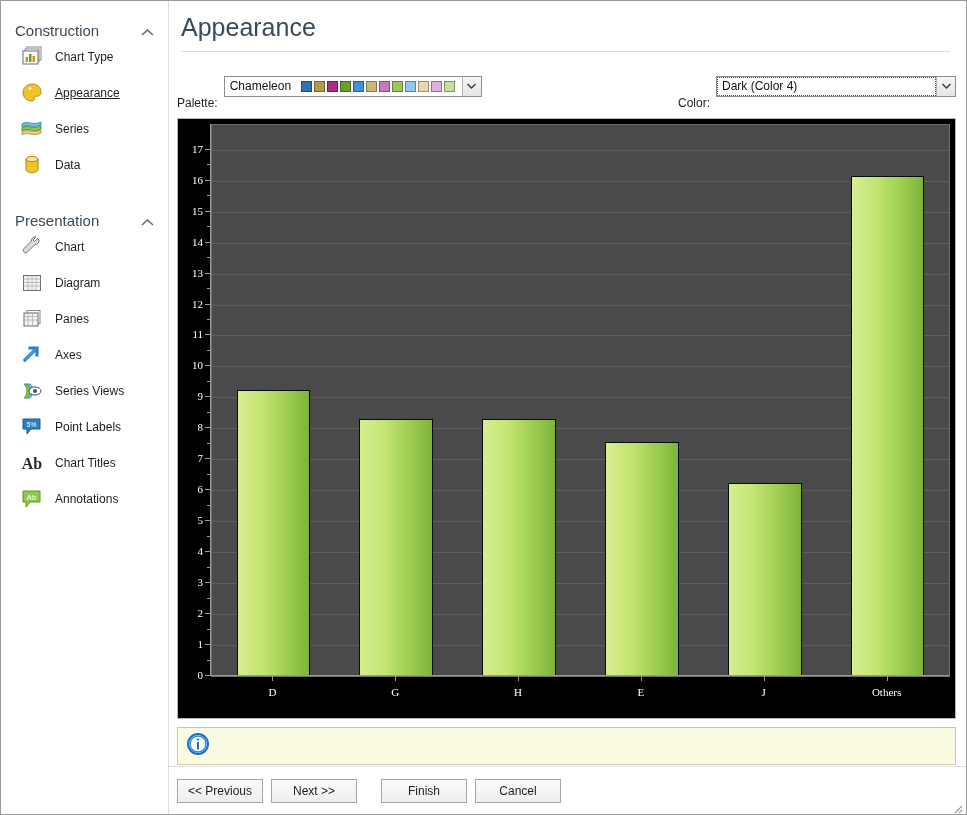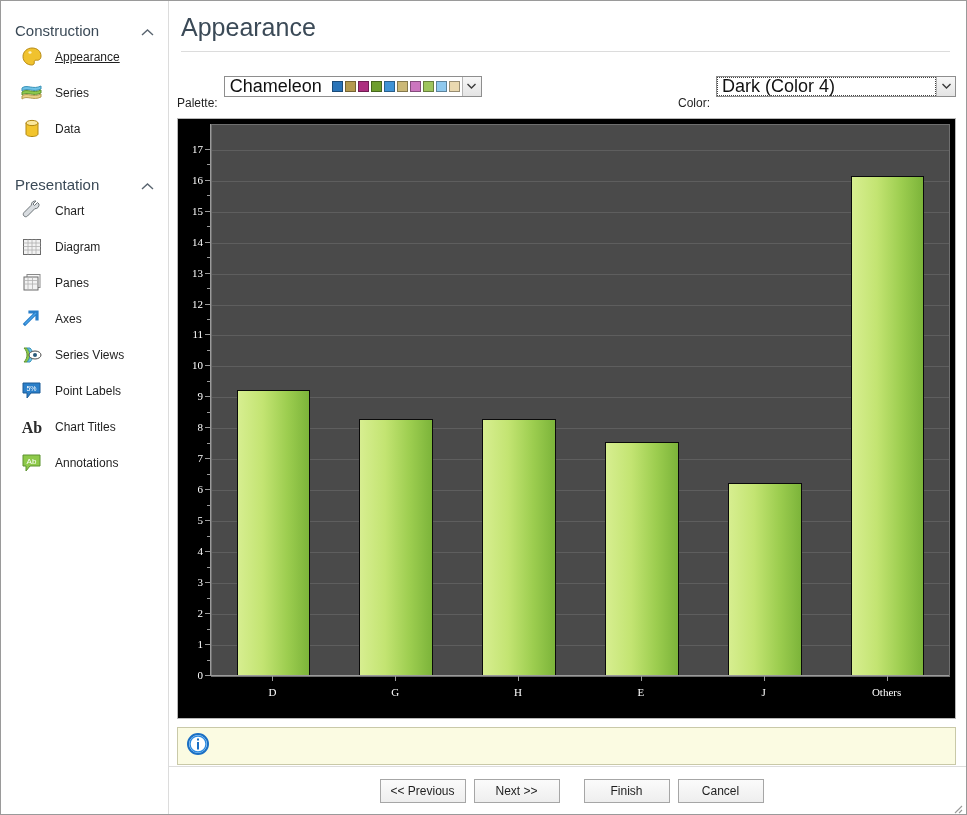"Chart Type" div.nav-item { html: none -> <div> <span> <svg> <rect></rect> <rect></rect> <rect></rect> <rect></rect> <rect></rect> <rect></rect> </svg> </span> <span>Chart Type</span> </div> }
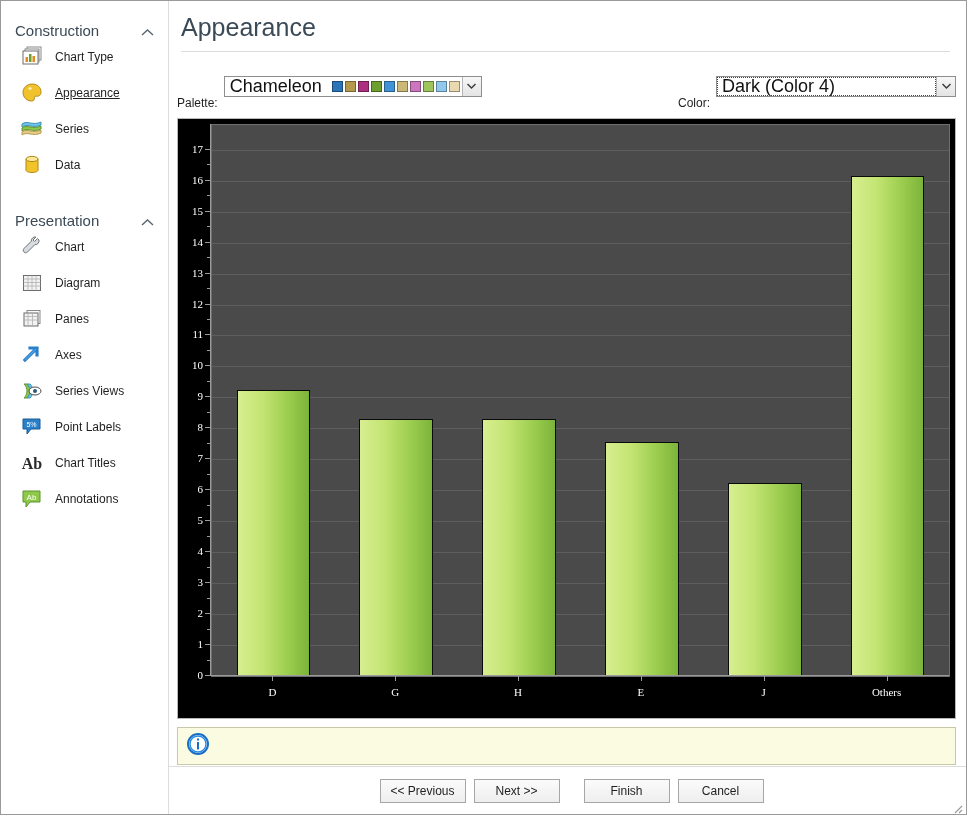"Chameleon" .combo .combo-text { font-size: 18px -> 12px }
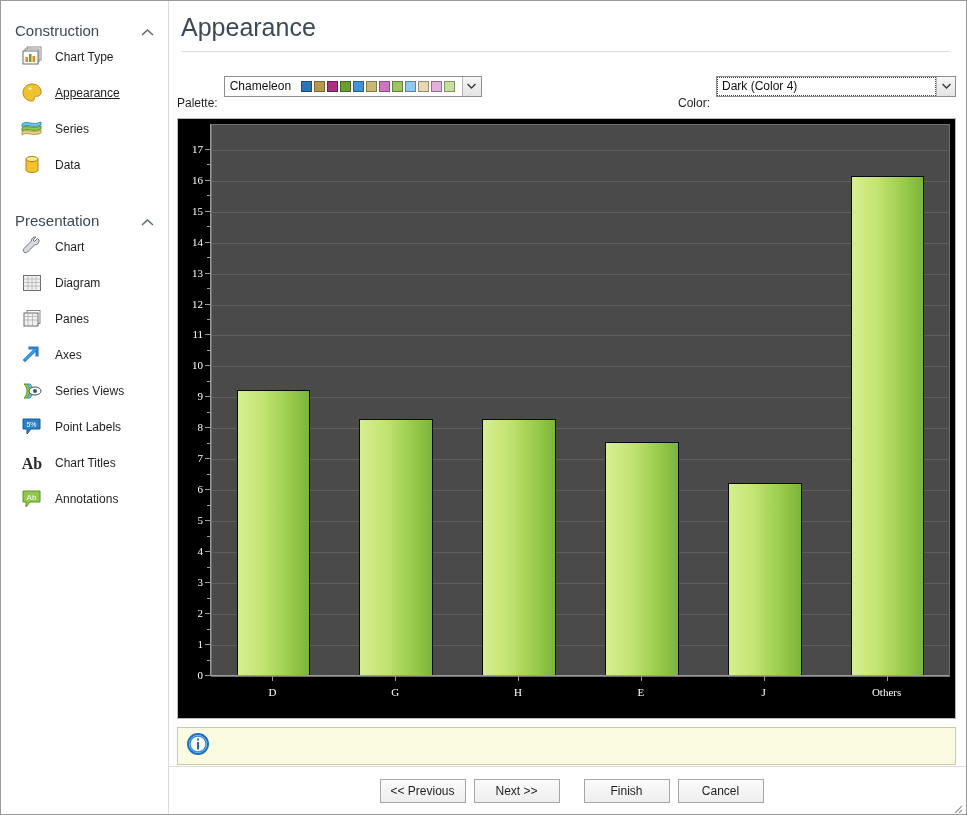"<< Previous" .footer { justify-content: center -> flex-start }
